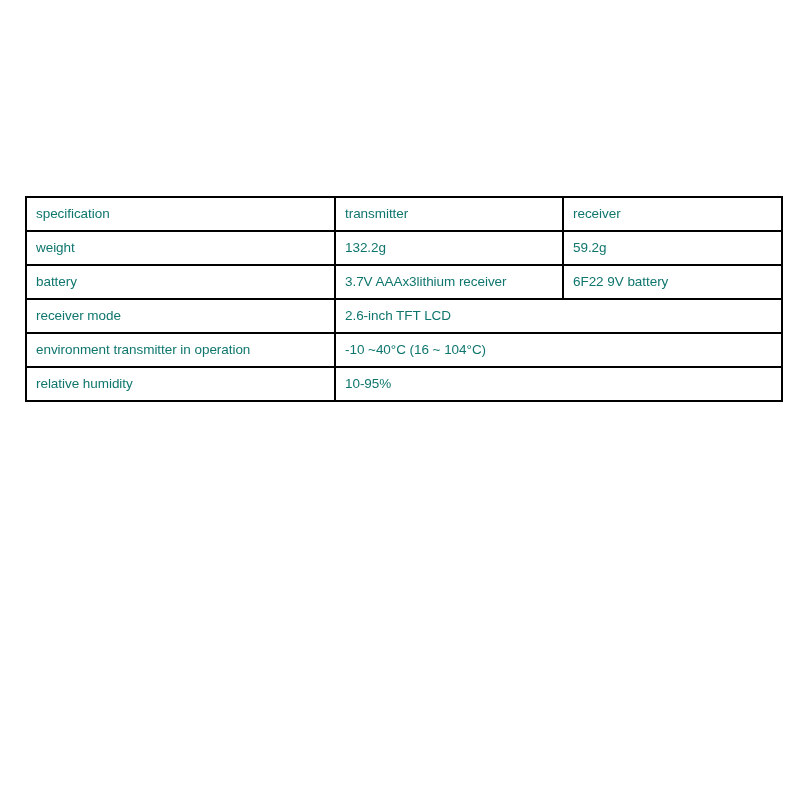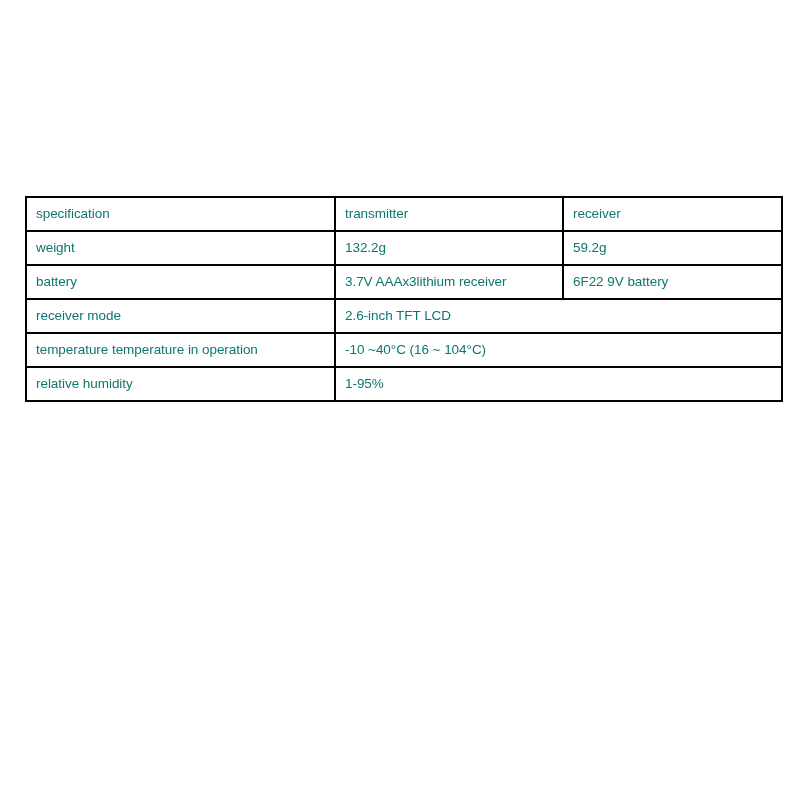"temperature temperature in operation" td { text: temperature temperature -> environment transmitter }
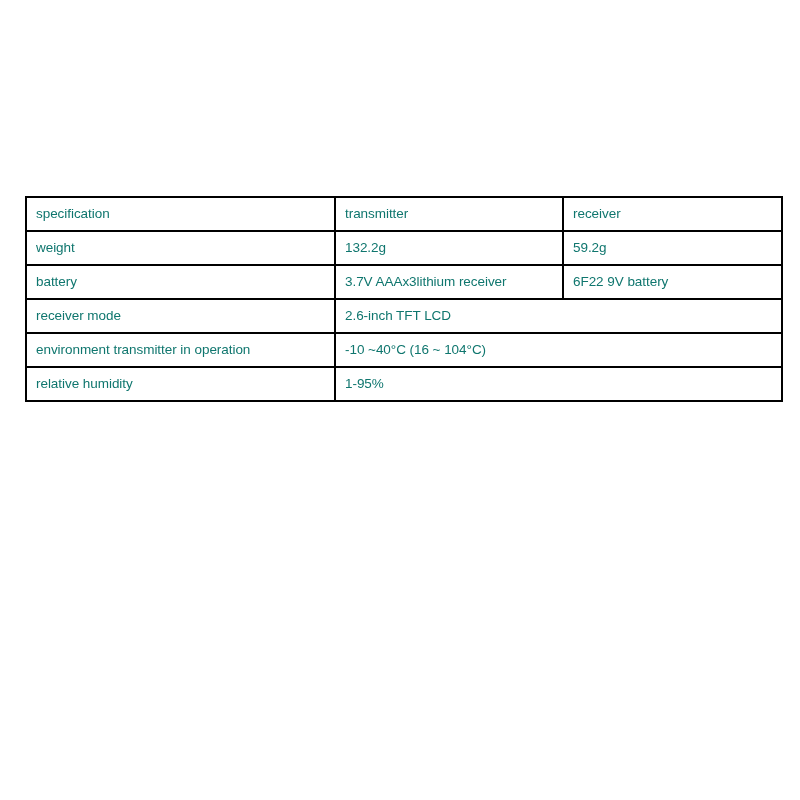"1-95%" td { text: 1-95% -> 10-95% }
